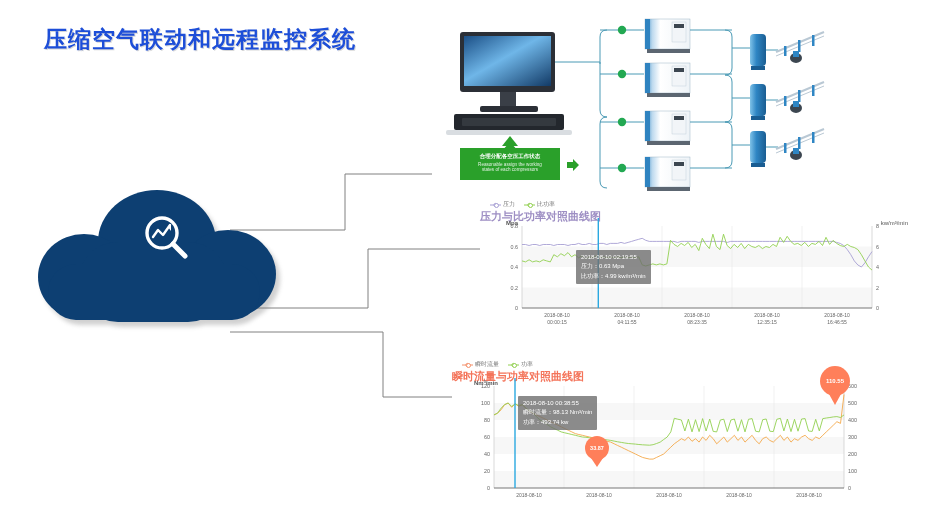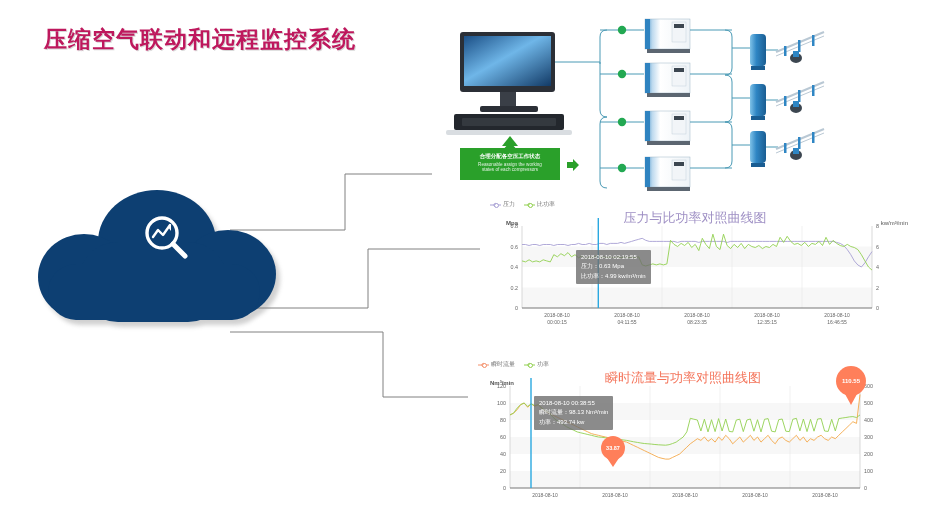"压缩空气联动和远程监控系统" .page-title { color: #be185d -> #1d4ed8 }
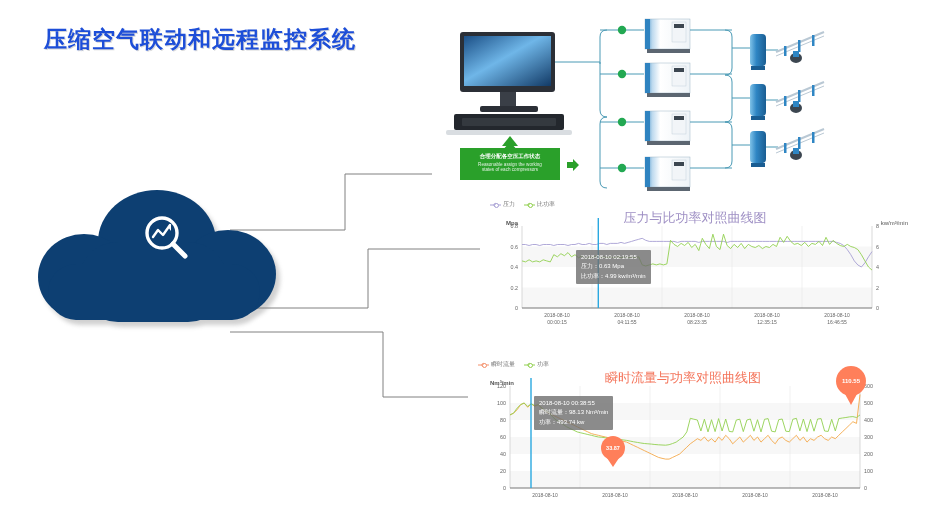"压力与比功率对照曲线图" .chart-title { font-size: 13px -> 11px; font-weight: normal -> bold; text-align: center -> none }
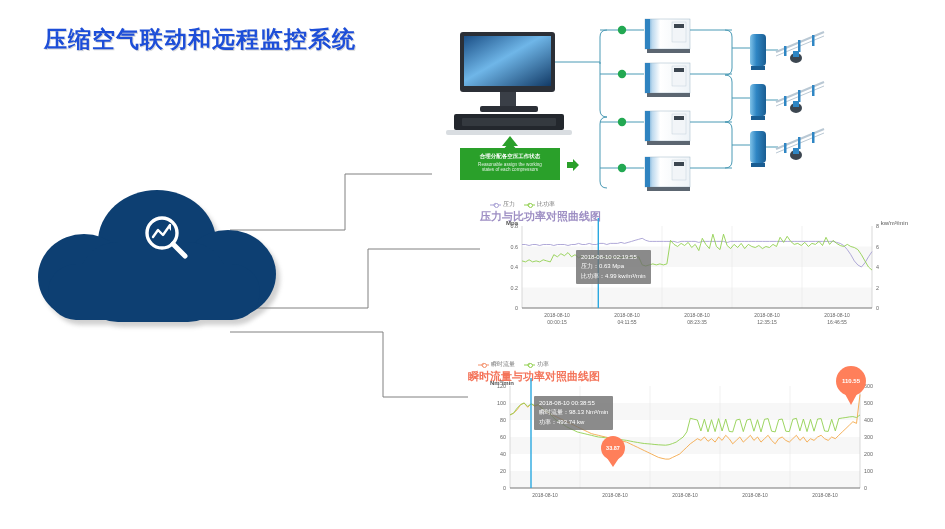"瞬时流量与功率对照曲线图" #chart-flow { left: 468px -> 452px }
